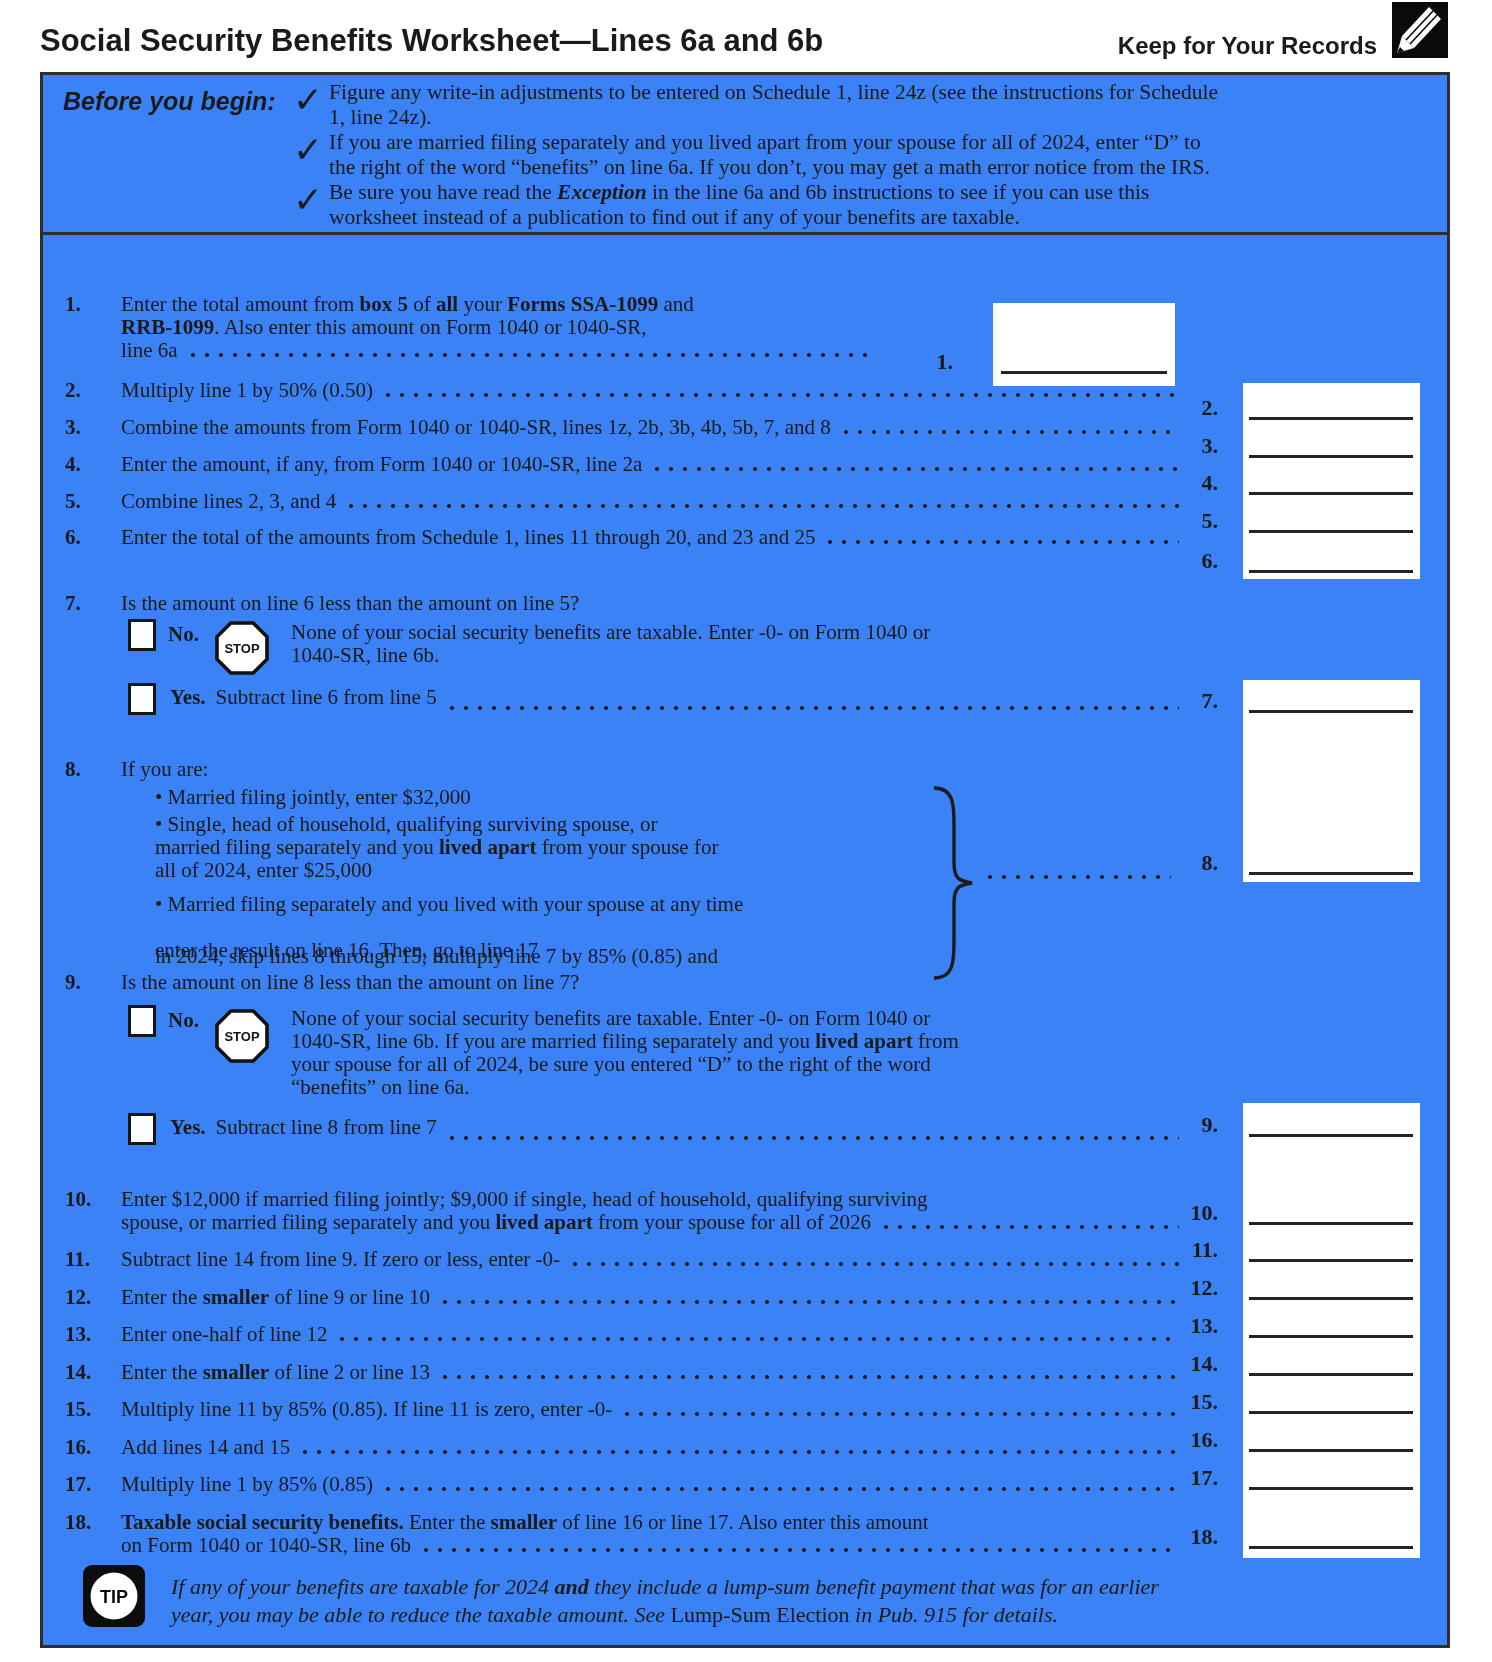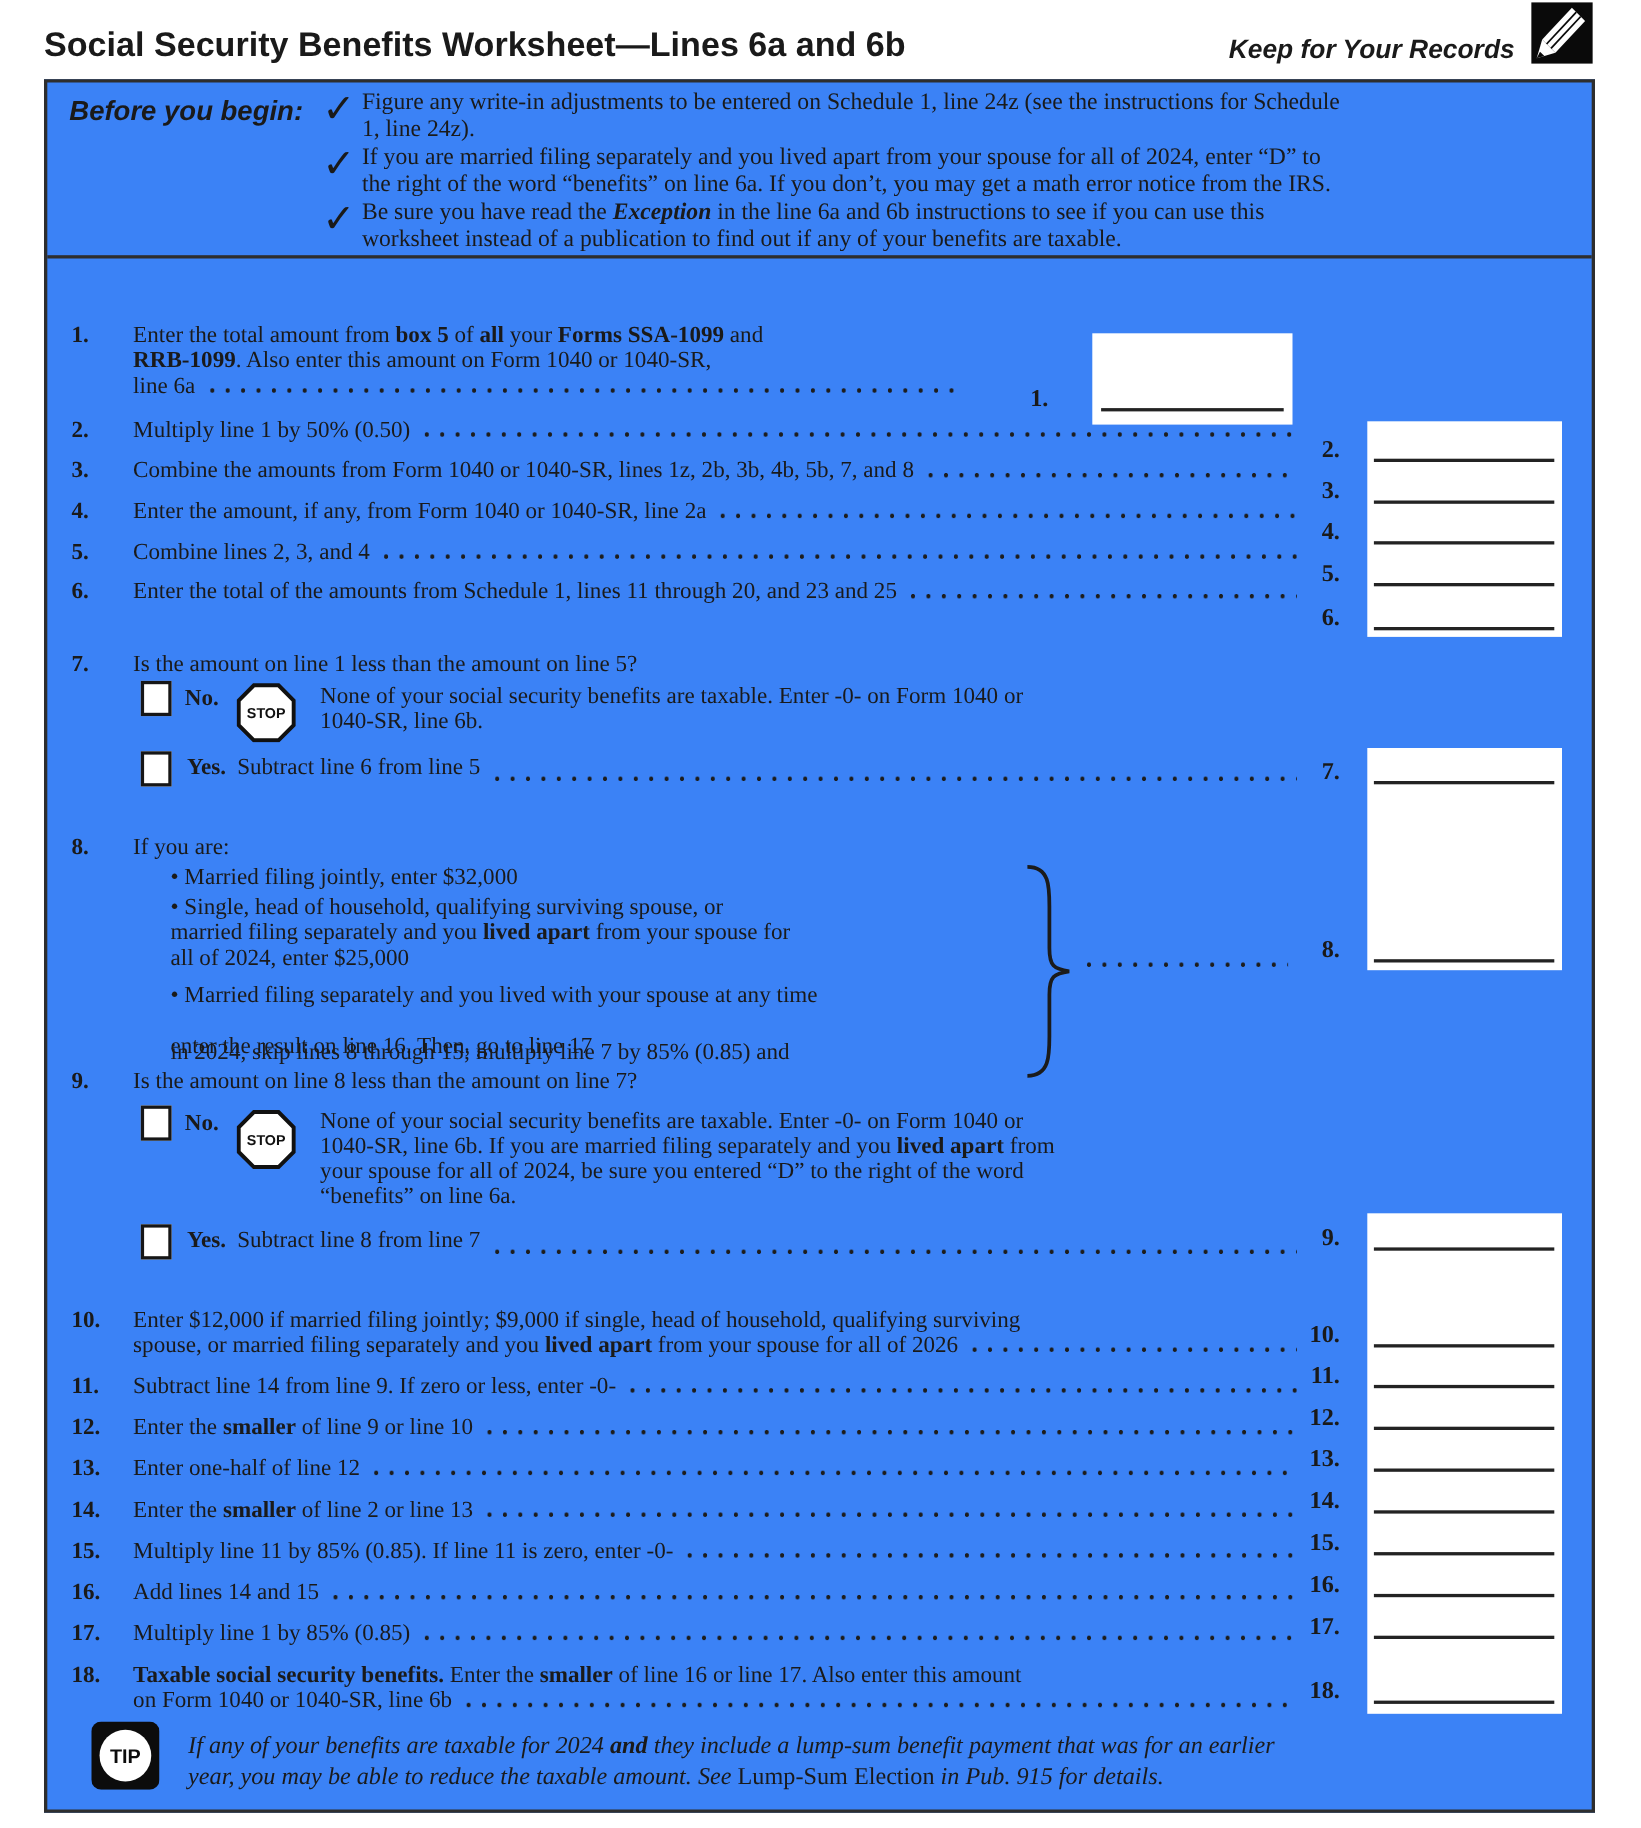"Keep for Your Records" .keep { font-style: italic -> none }
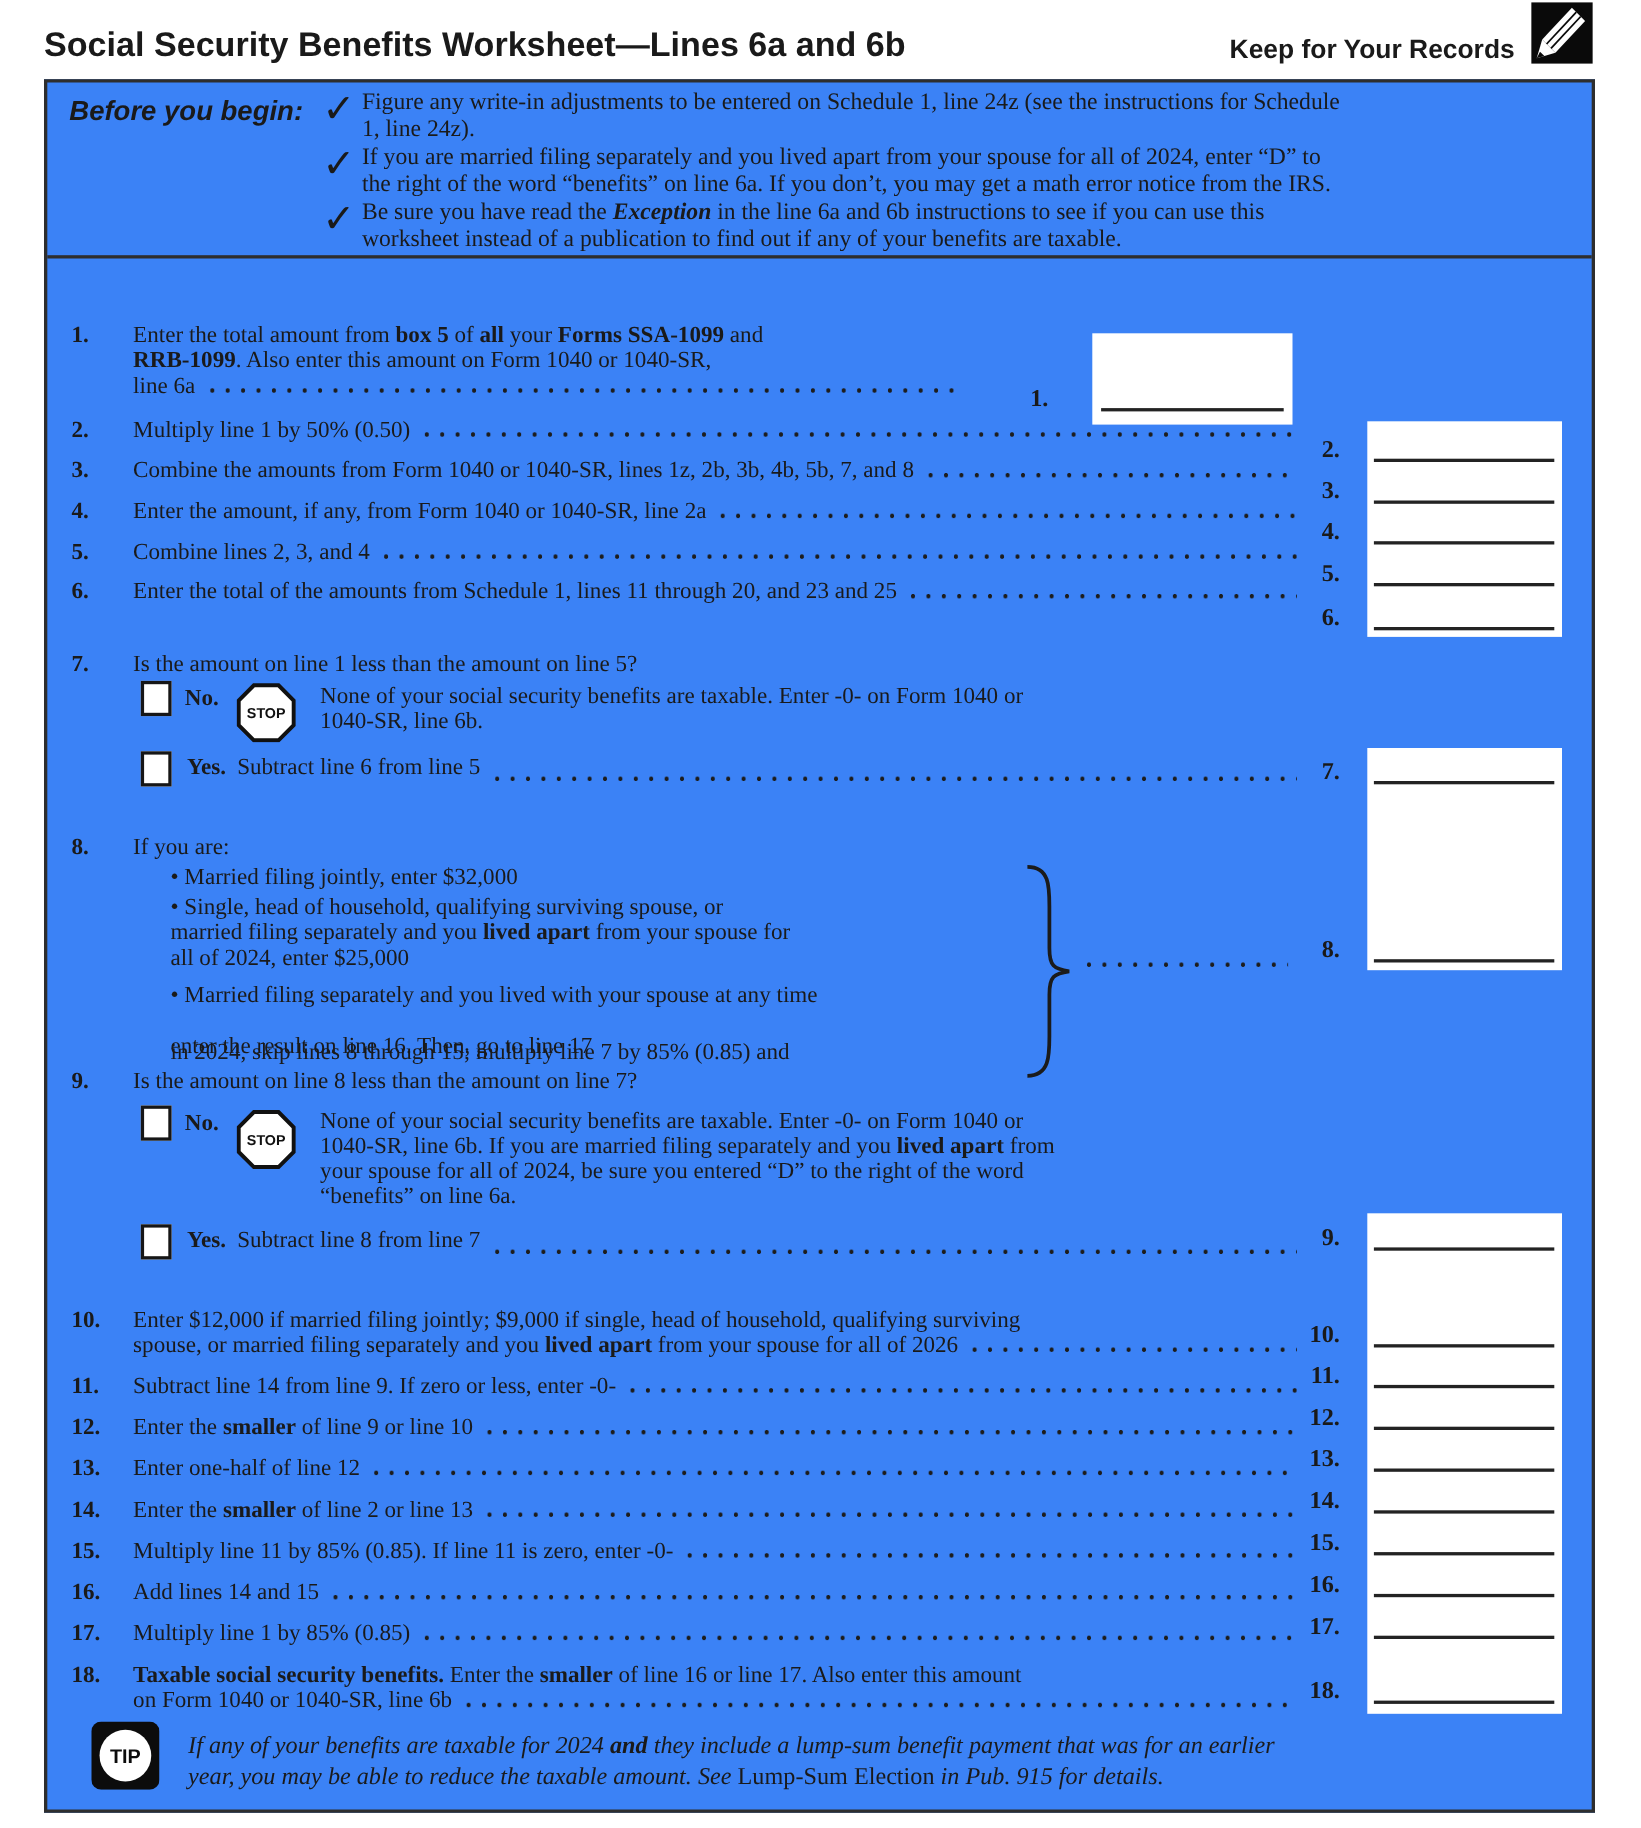"Is the amount on line 1" span { text: 1 -> 6 }
